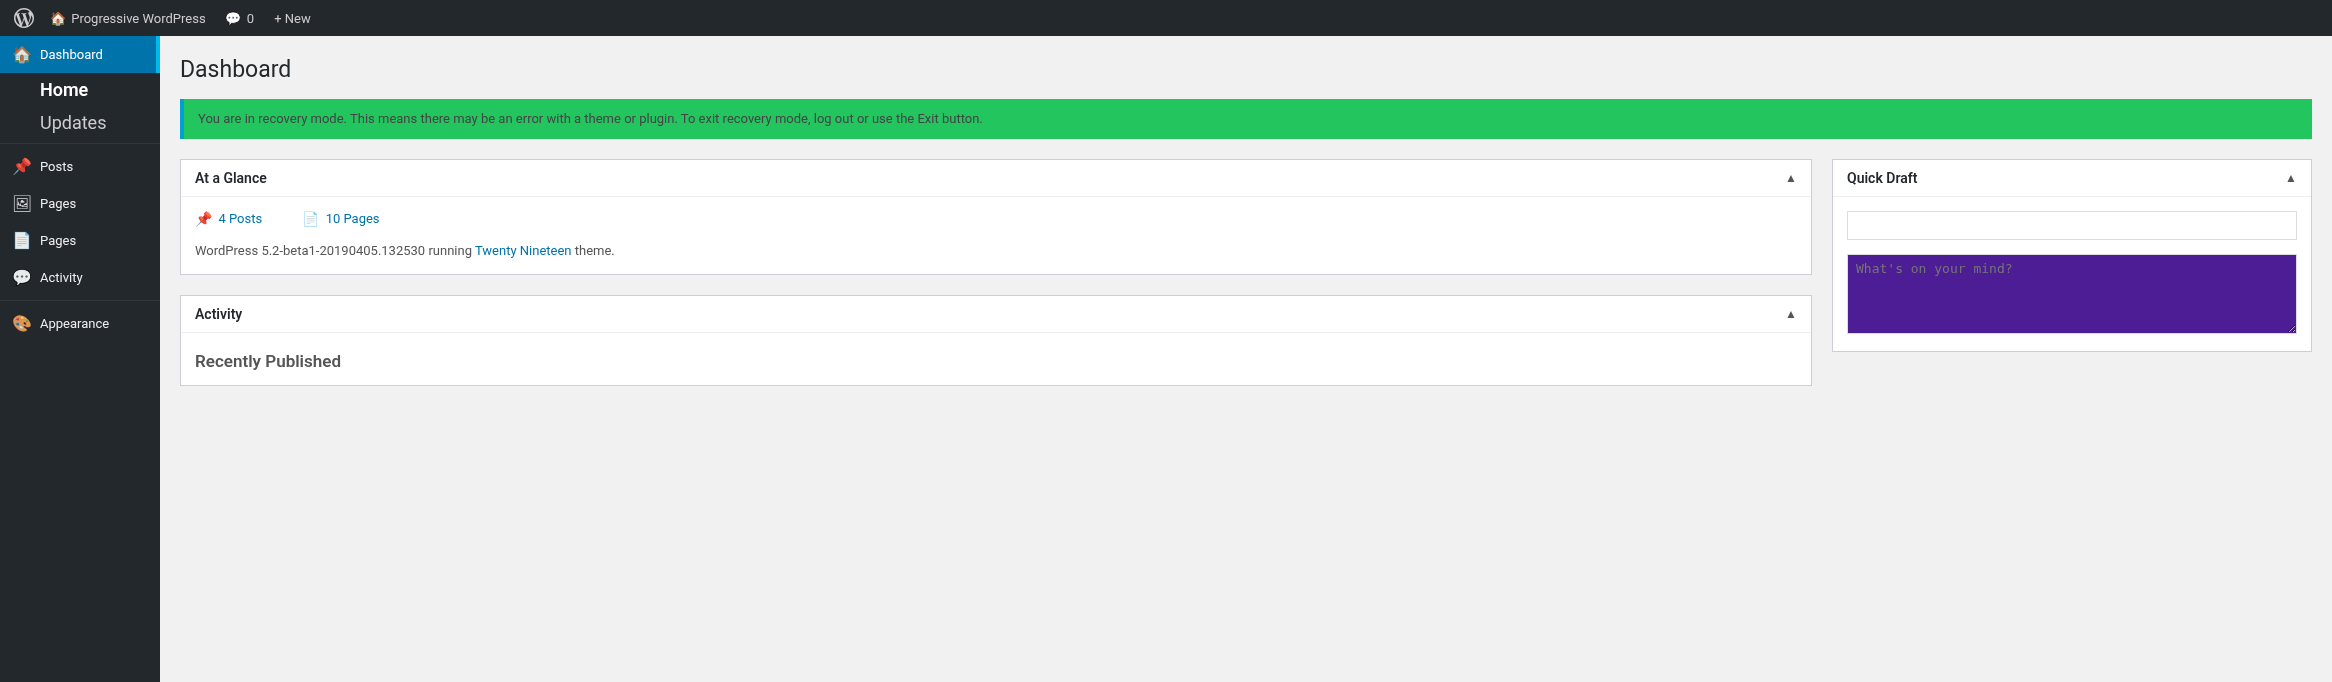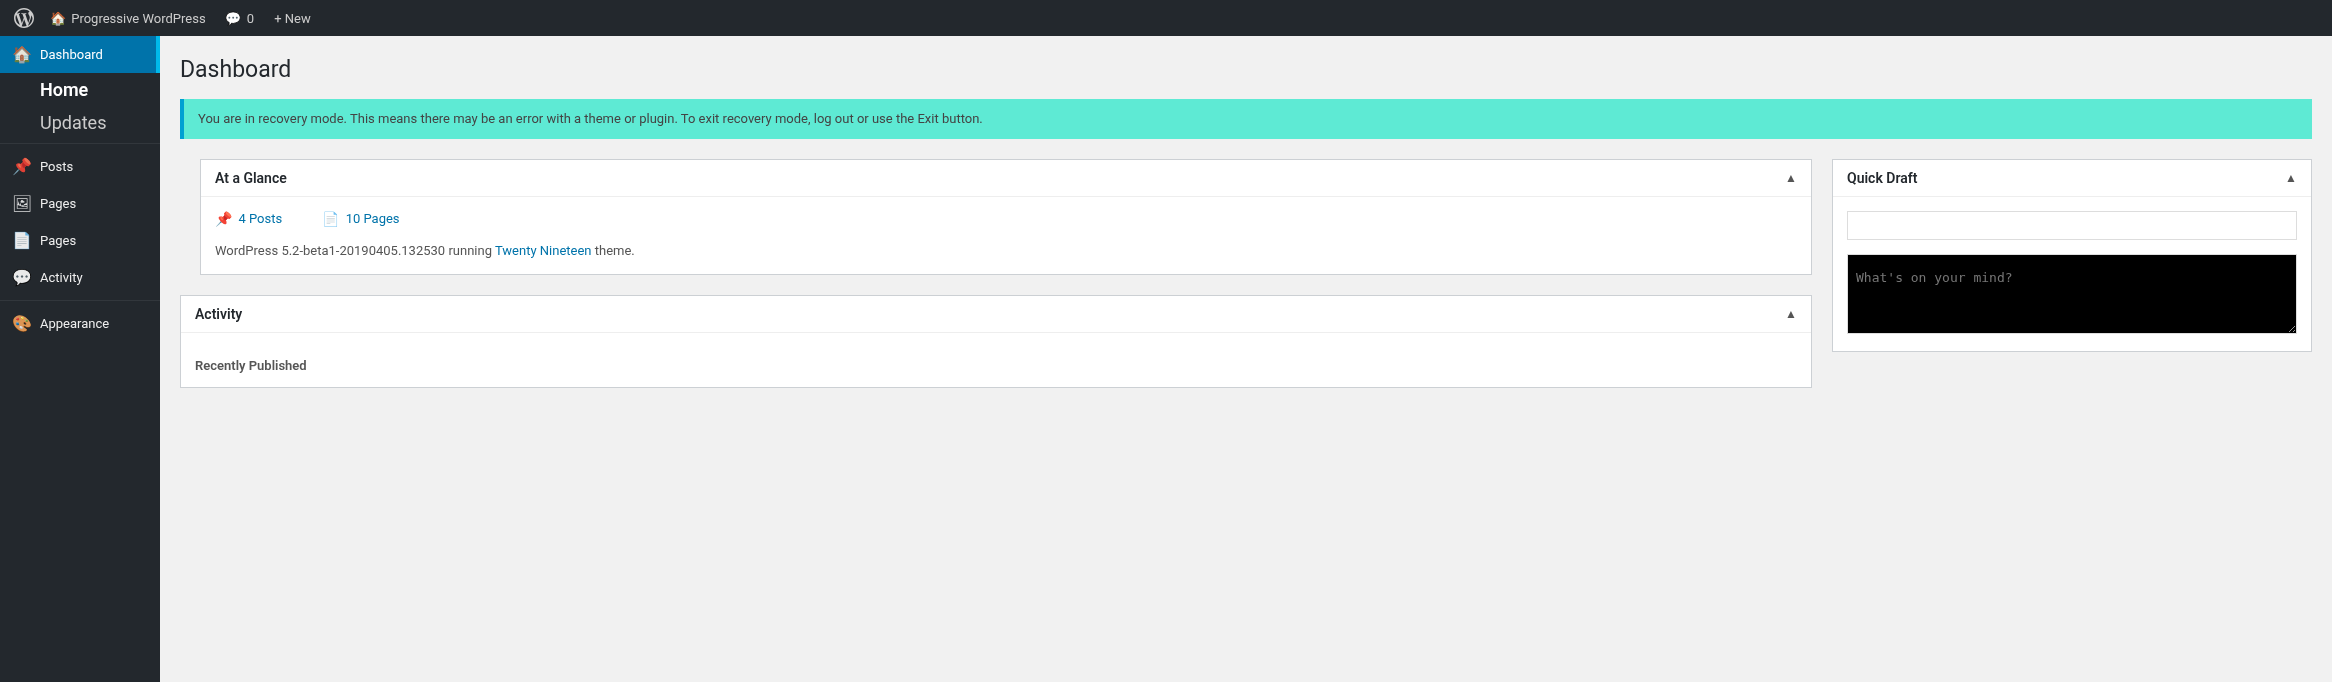"You are in recovery mode." .notice-recovery { background: #5eead4 -> #22c55e }
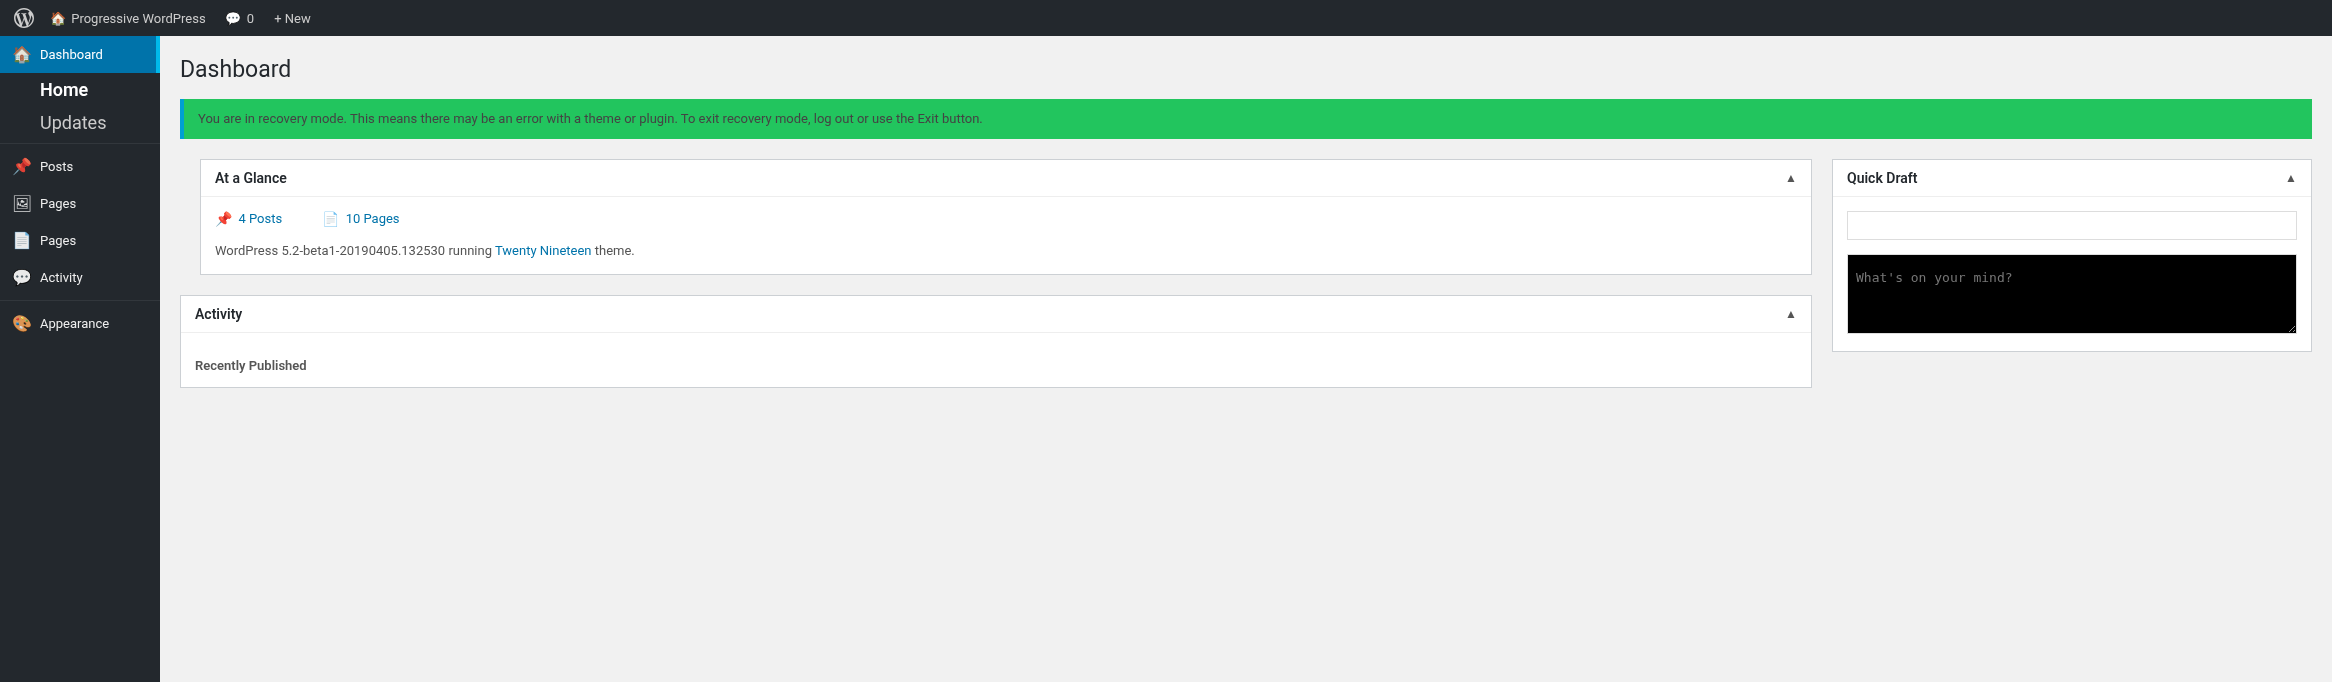"At a Glance" div.widget { margin-left: 20px -> none }
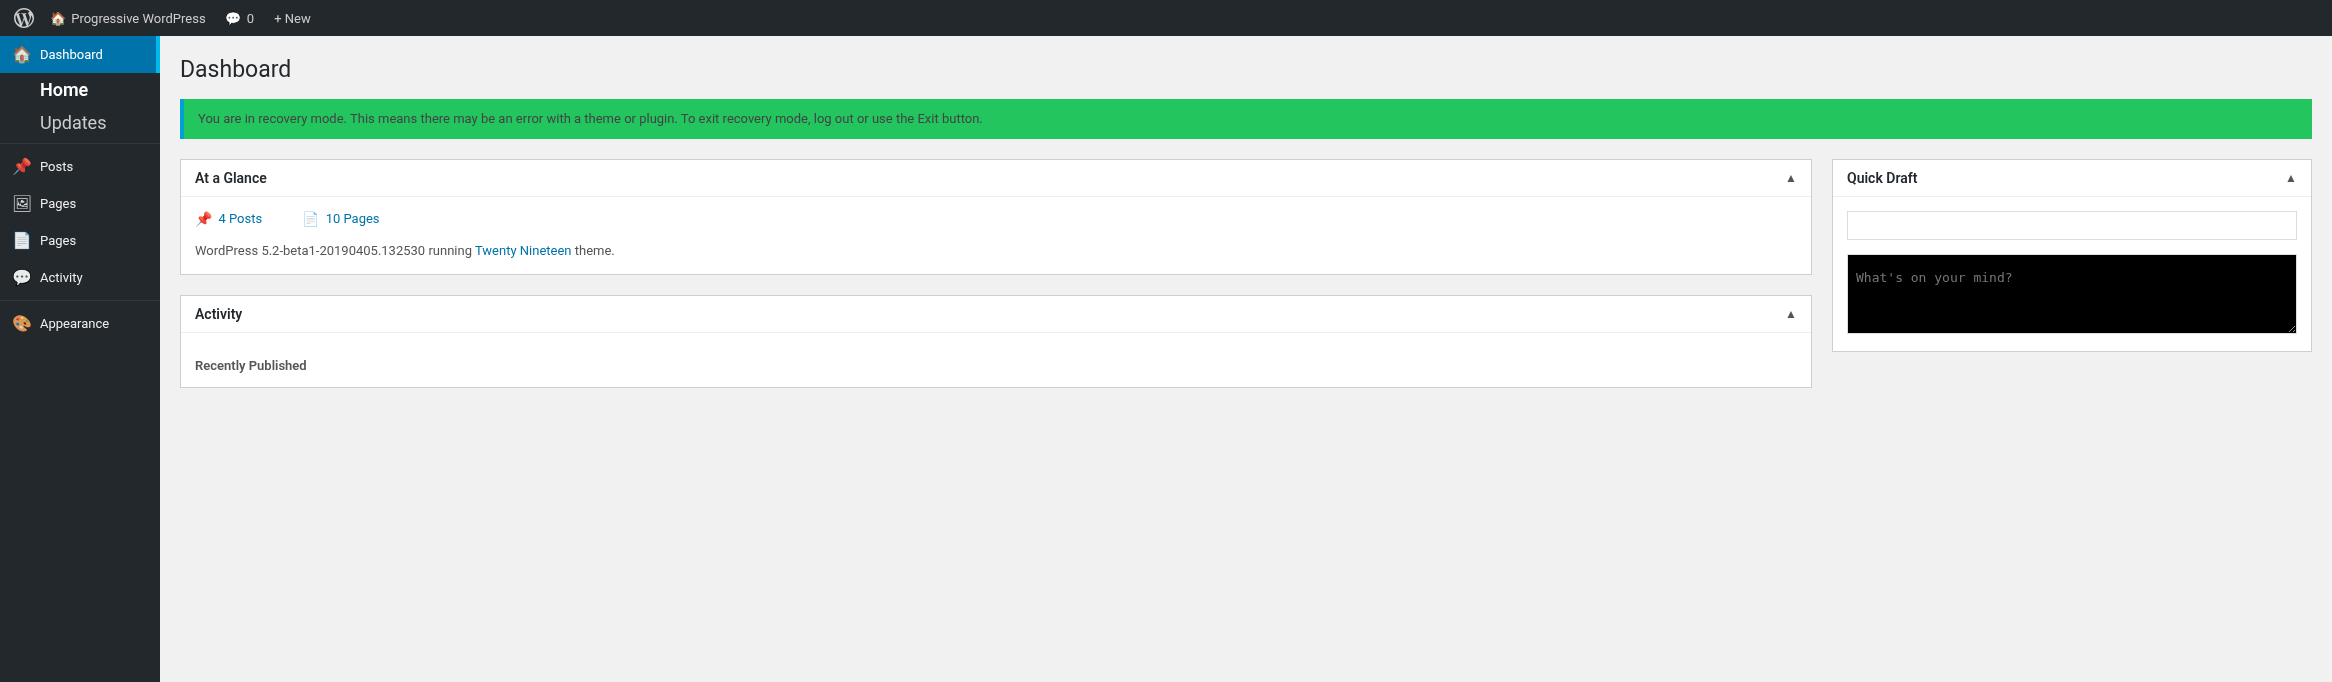"What's on your mind?" .quick-draft-textarea { background: #000000 -> #4c1d95; padding: 15px 8px -> 6px 8px }
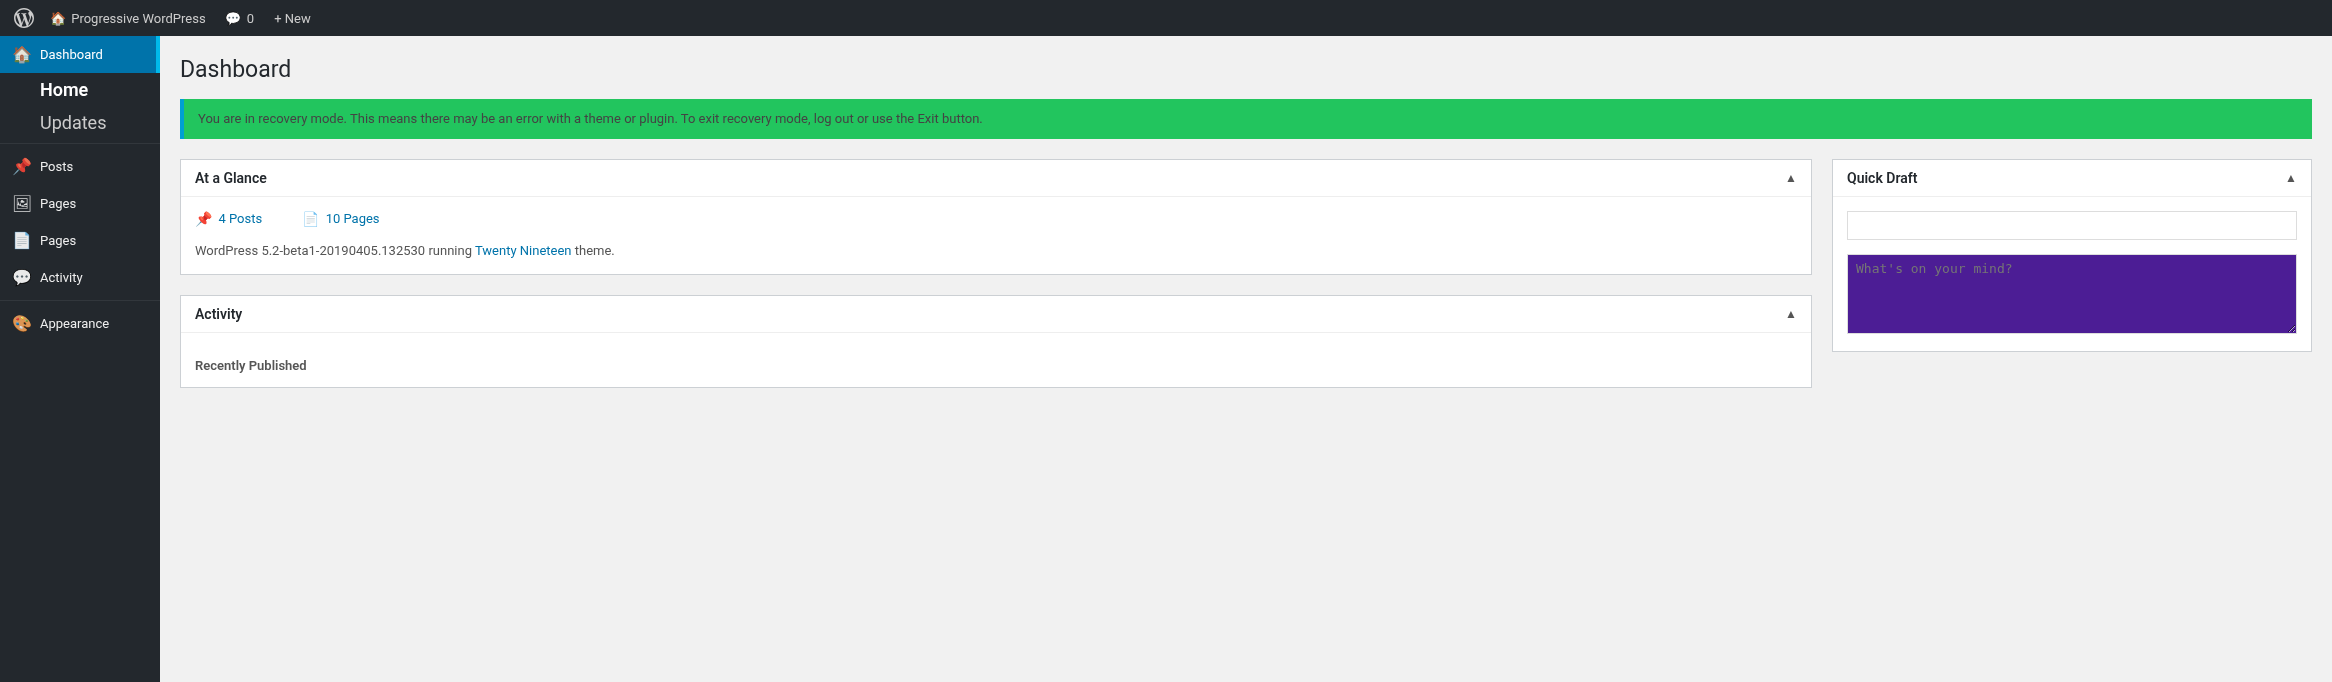"Recently Published" .activity-subtitle { font-size: 13px -> 17px; margin-top: 11px -> 4px }
